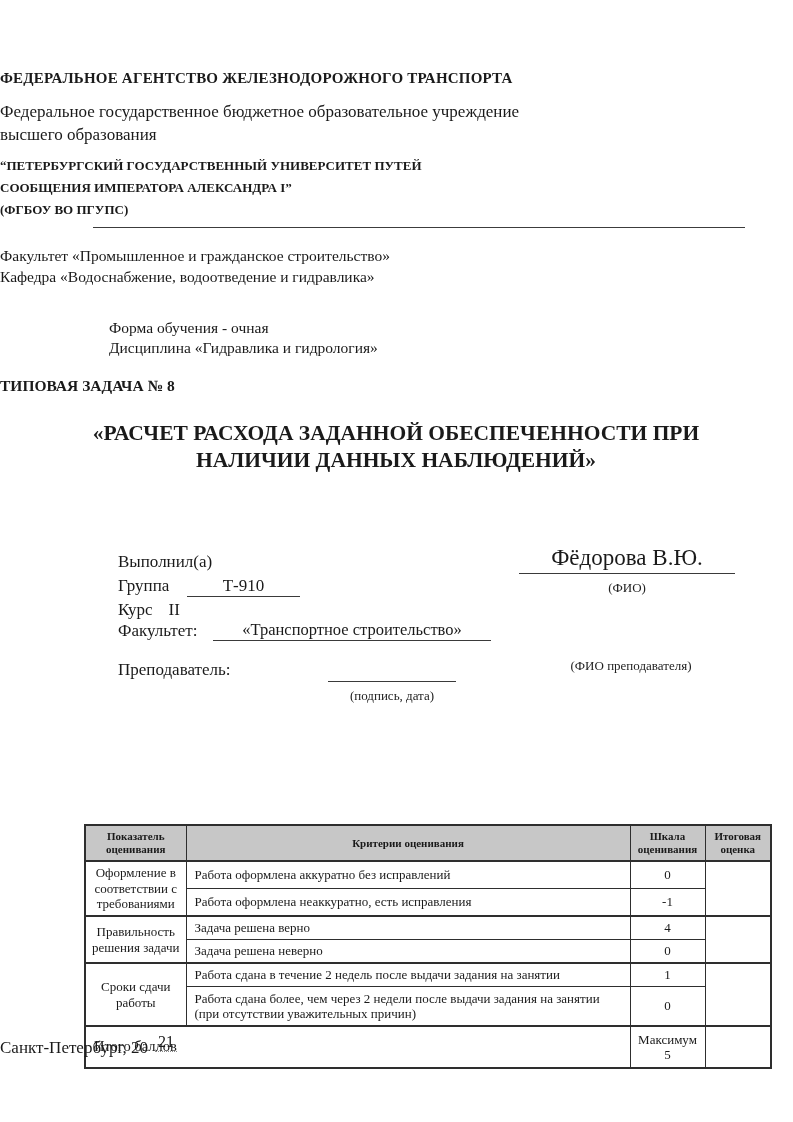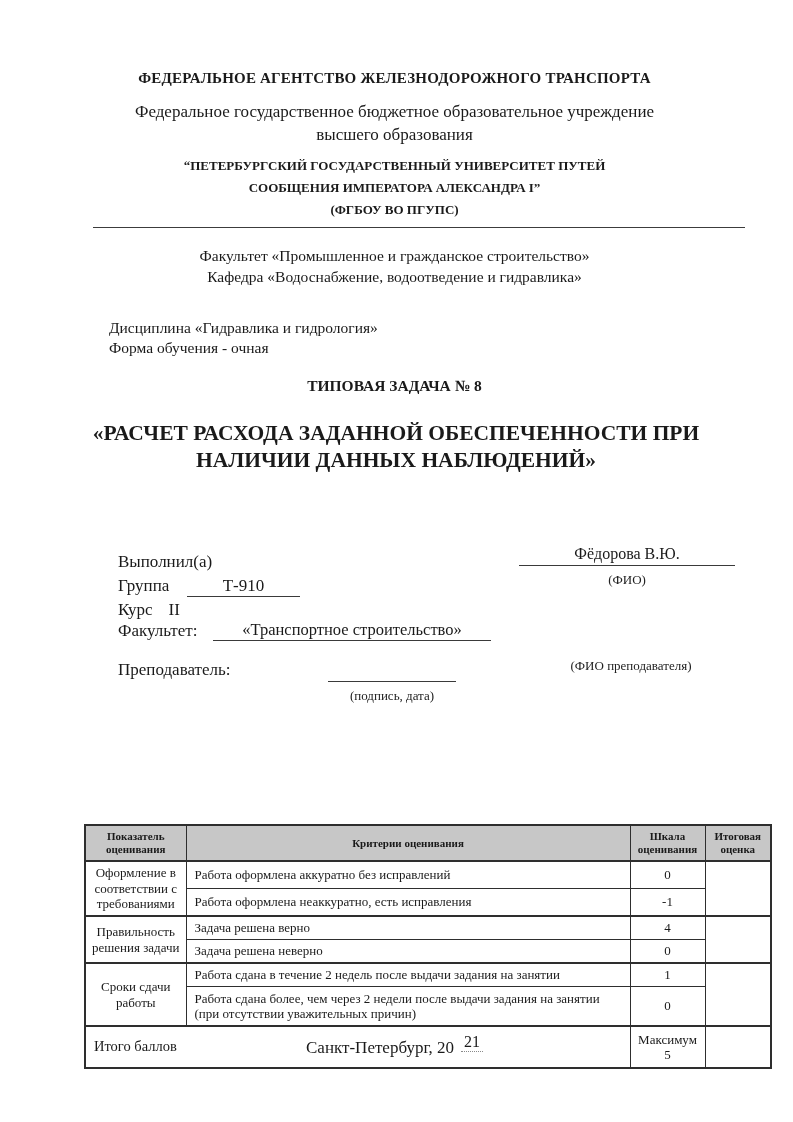"ФЕДЕРАЛЬНОЕ АГЕНТСТВО ЖЕЛЕЗНОДОРОЖНОГО" .center { text-align: center -> none }
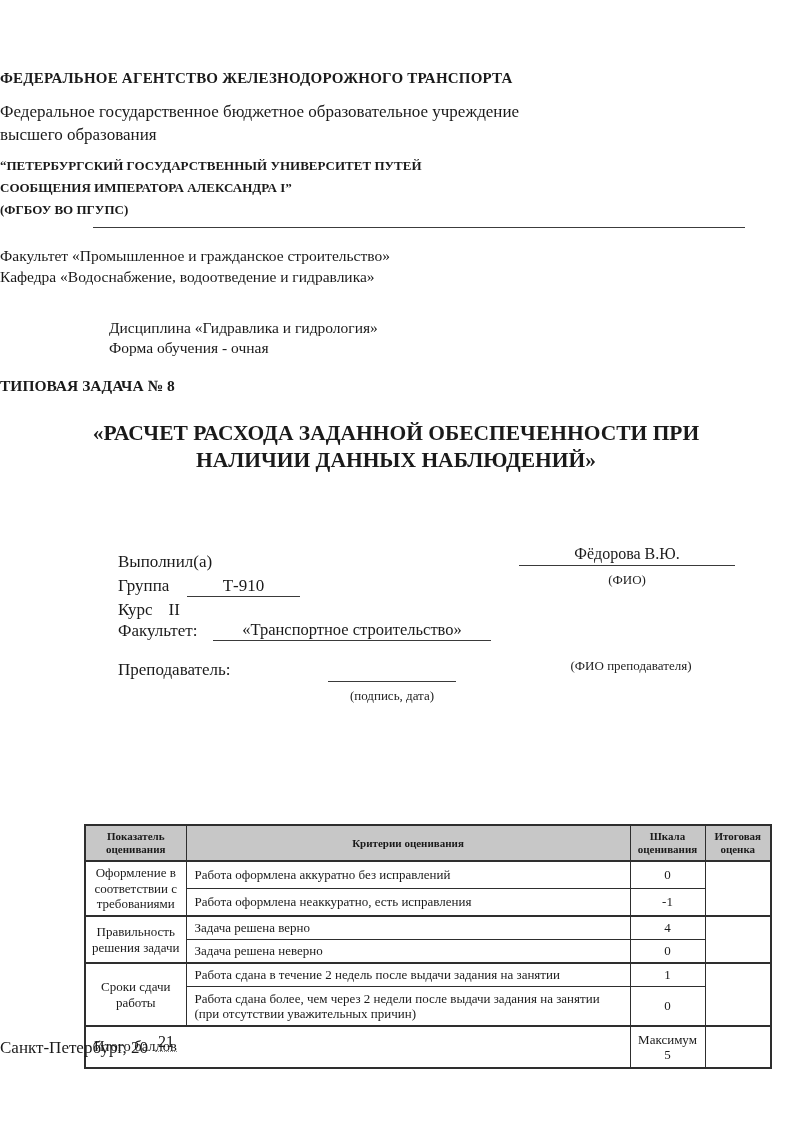"Дисциплина «Гидравлика и гидрология»" div { order: before "Форма обучения - очная" -> after "Форма обучения - очная" }
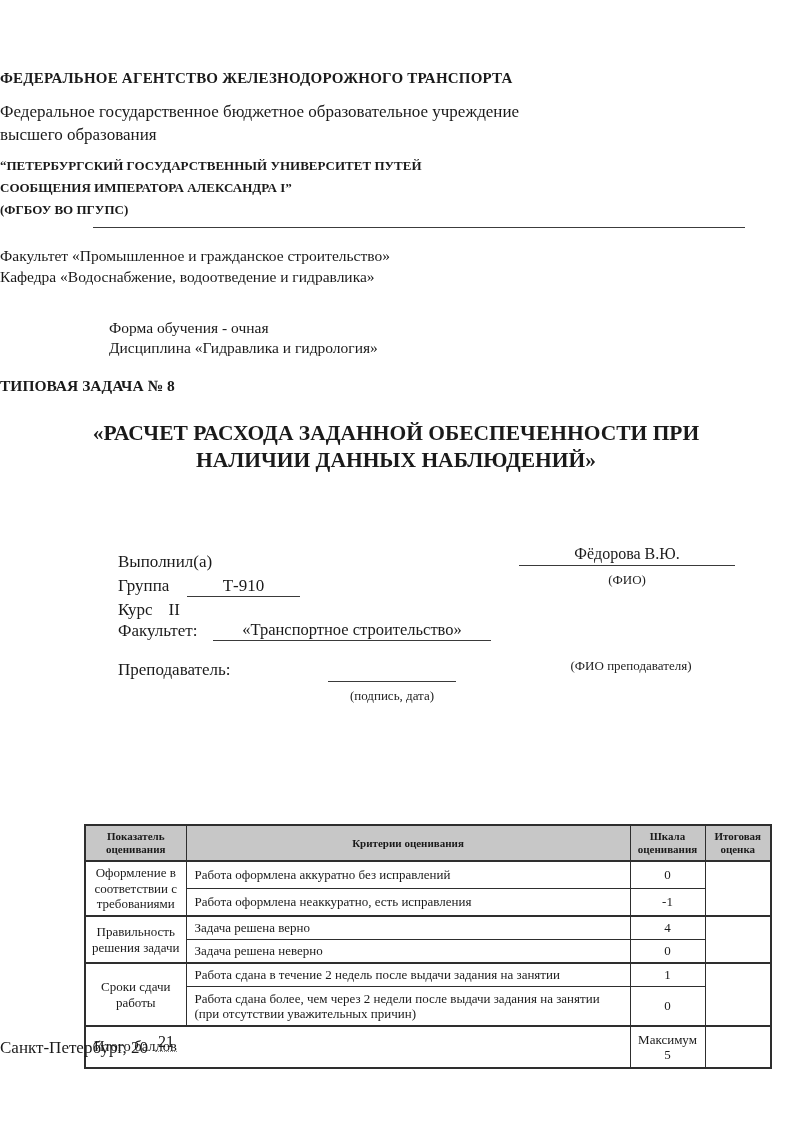"Фёдорова В.Ю." .sig-field .val { font-size: 16px -> 23px }
